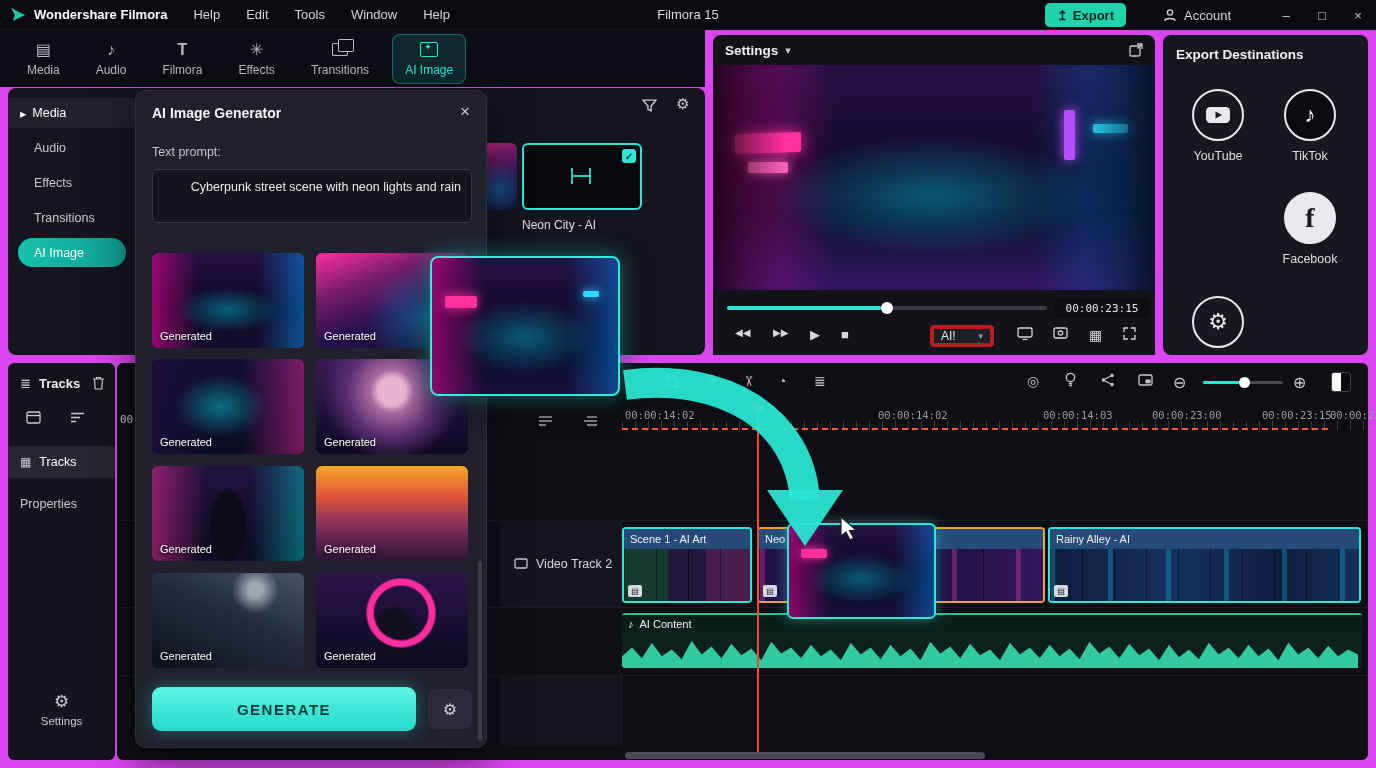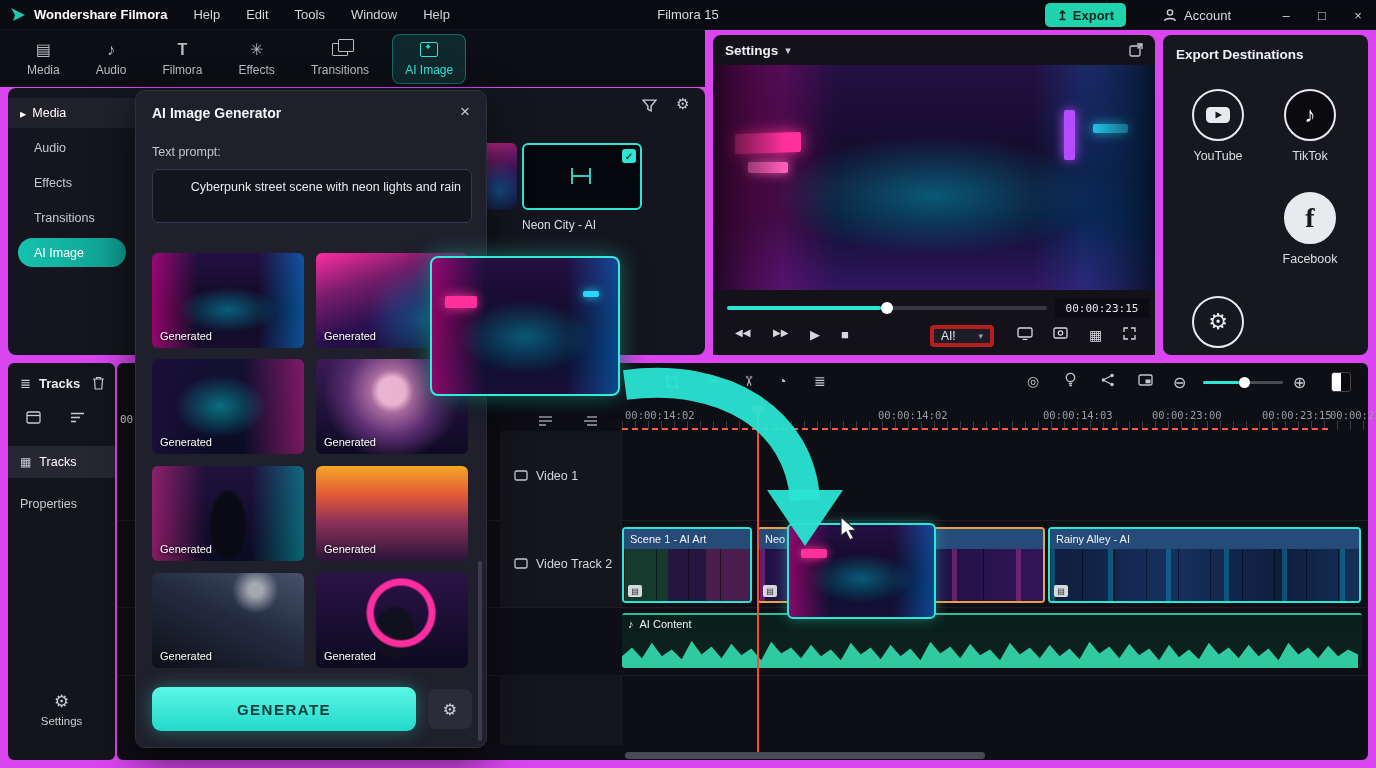"Video 1" div.tl-label-cell { html: <div> <svg> <rect></rect> </svg> <span>Video 1</span> </div> -> none }
